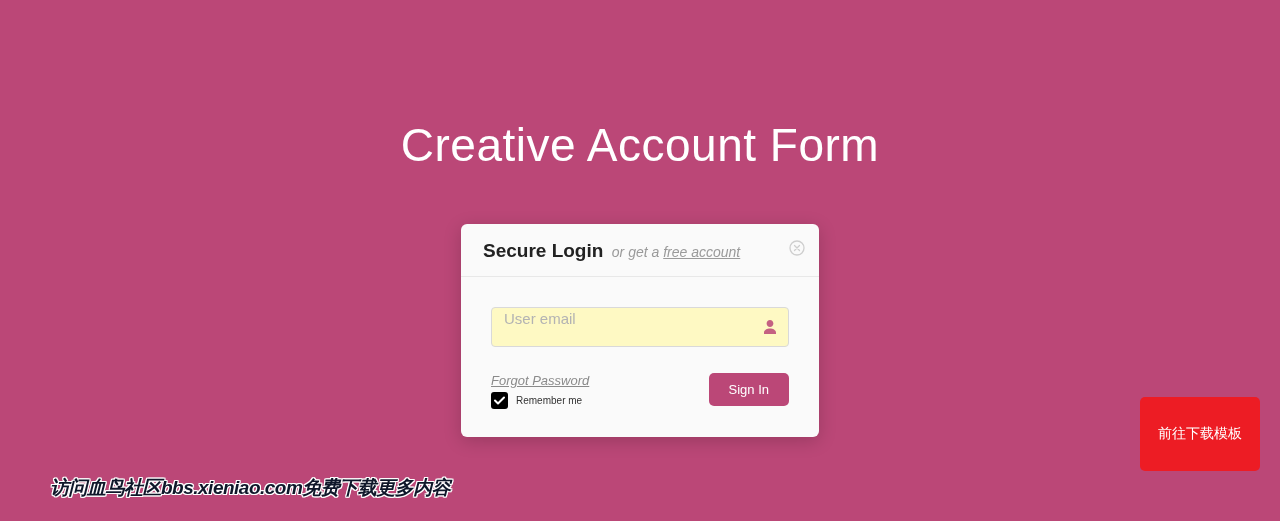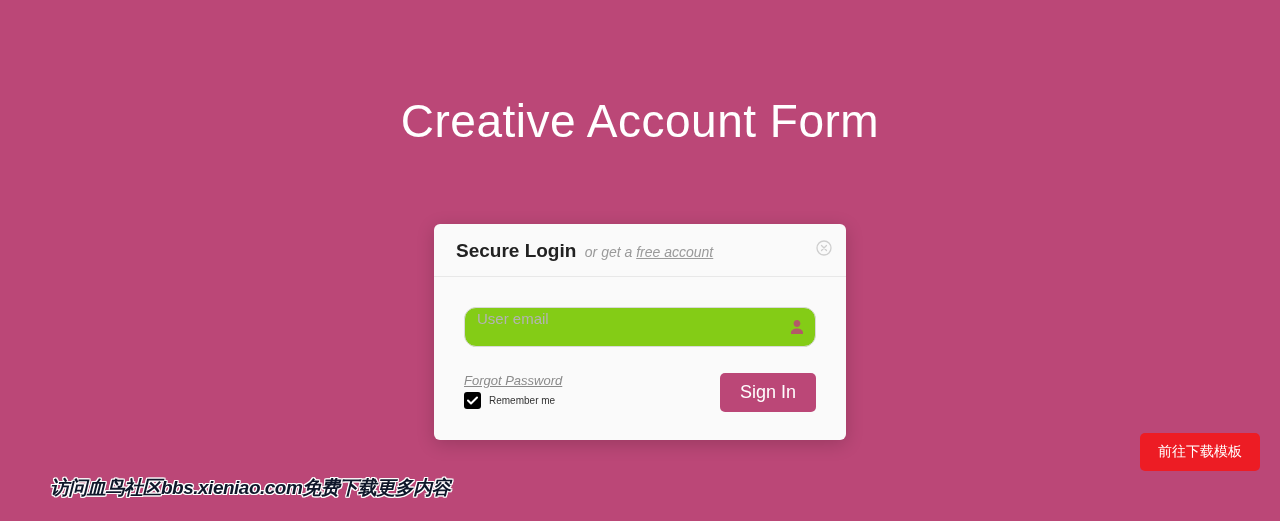"Creative Account Form" .page-title { padding-top: 94px -> 118px }
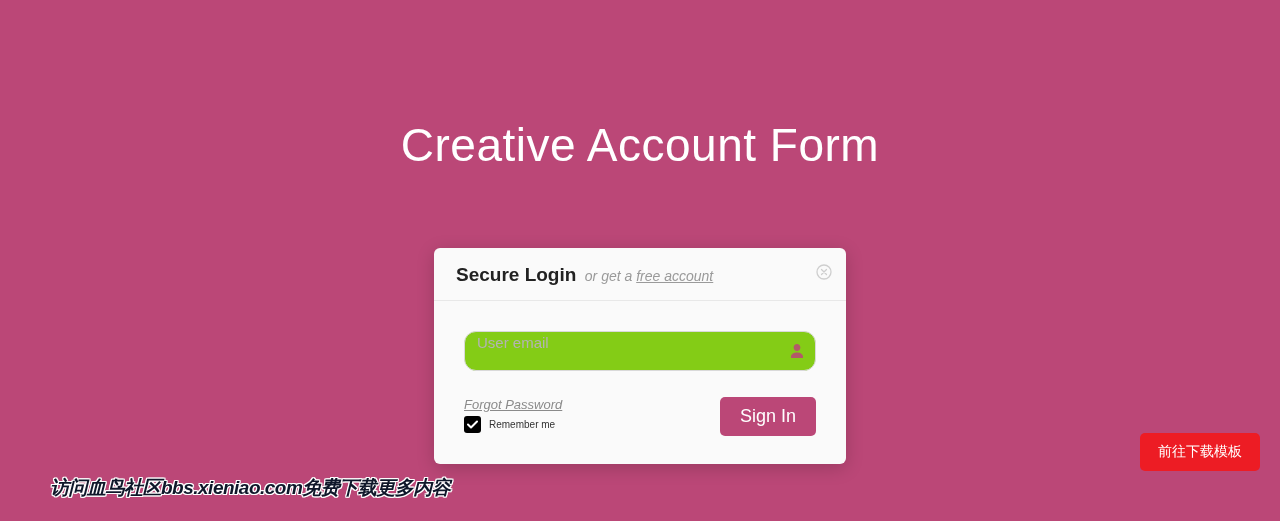"Secure Login or get a" .card { margin: 76px auto 0 -> 52px auto 0; width: 412px -> 358px }
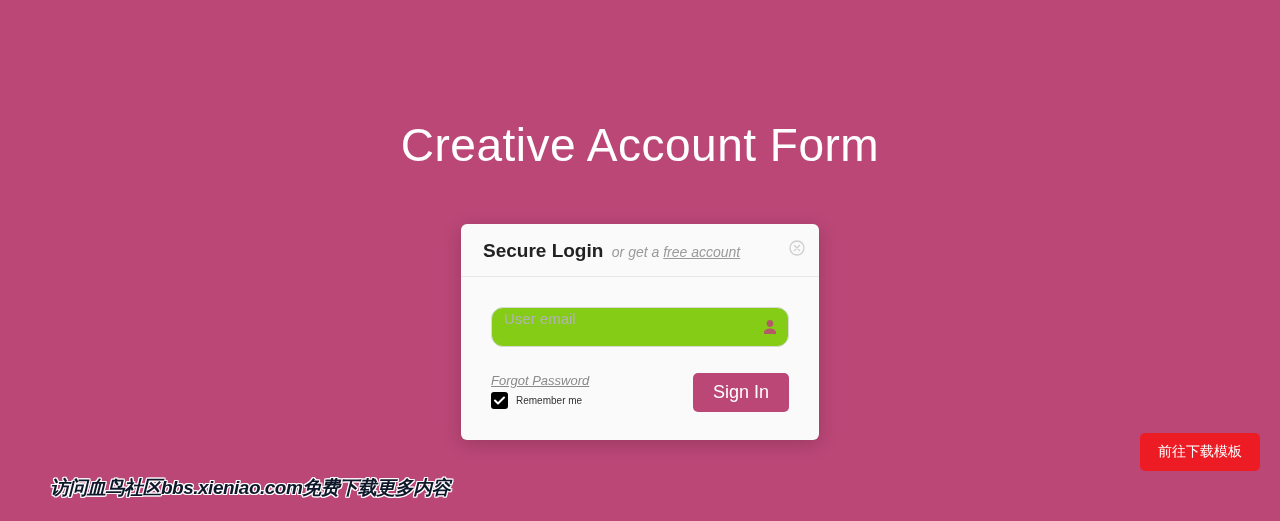"User email" .text-input { background: #84cc16 -> #fef9c3; border-radius: 12px -> 4px }
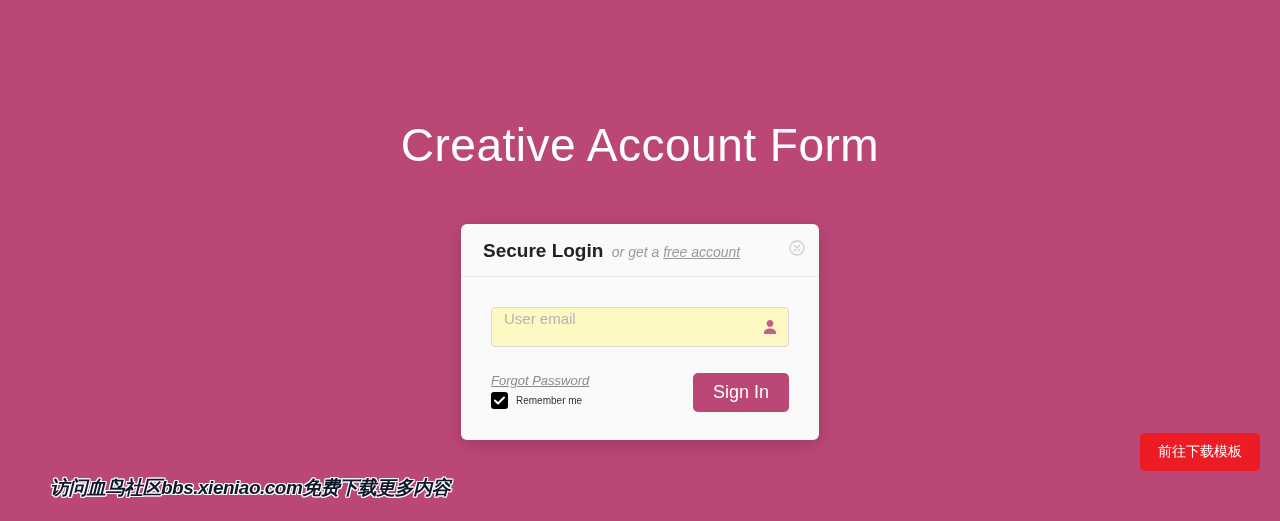"Sign In" .signin-btn { font-size: 18px -> 13px }
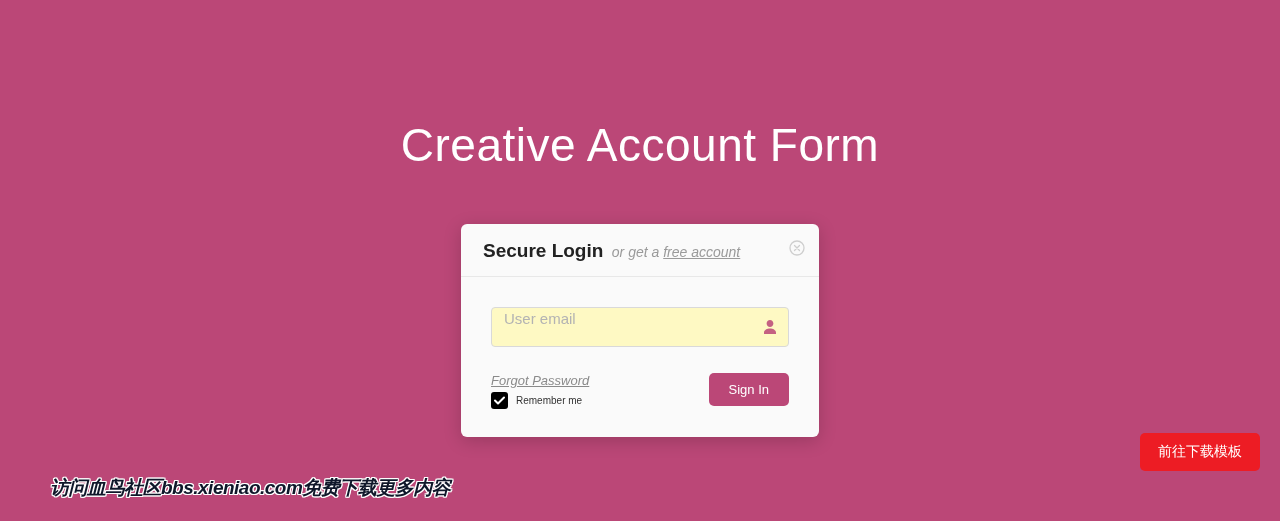"前往下载模板" .download-btn { padding: 10px 18px -> 28px 18px }
